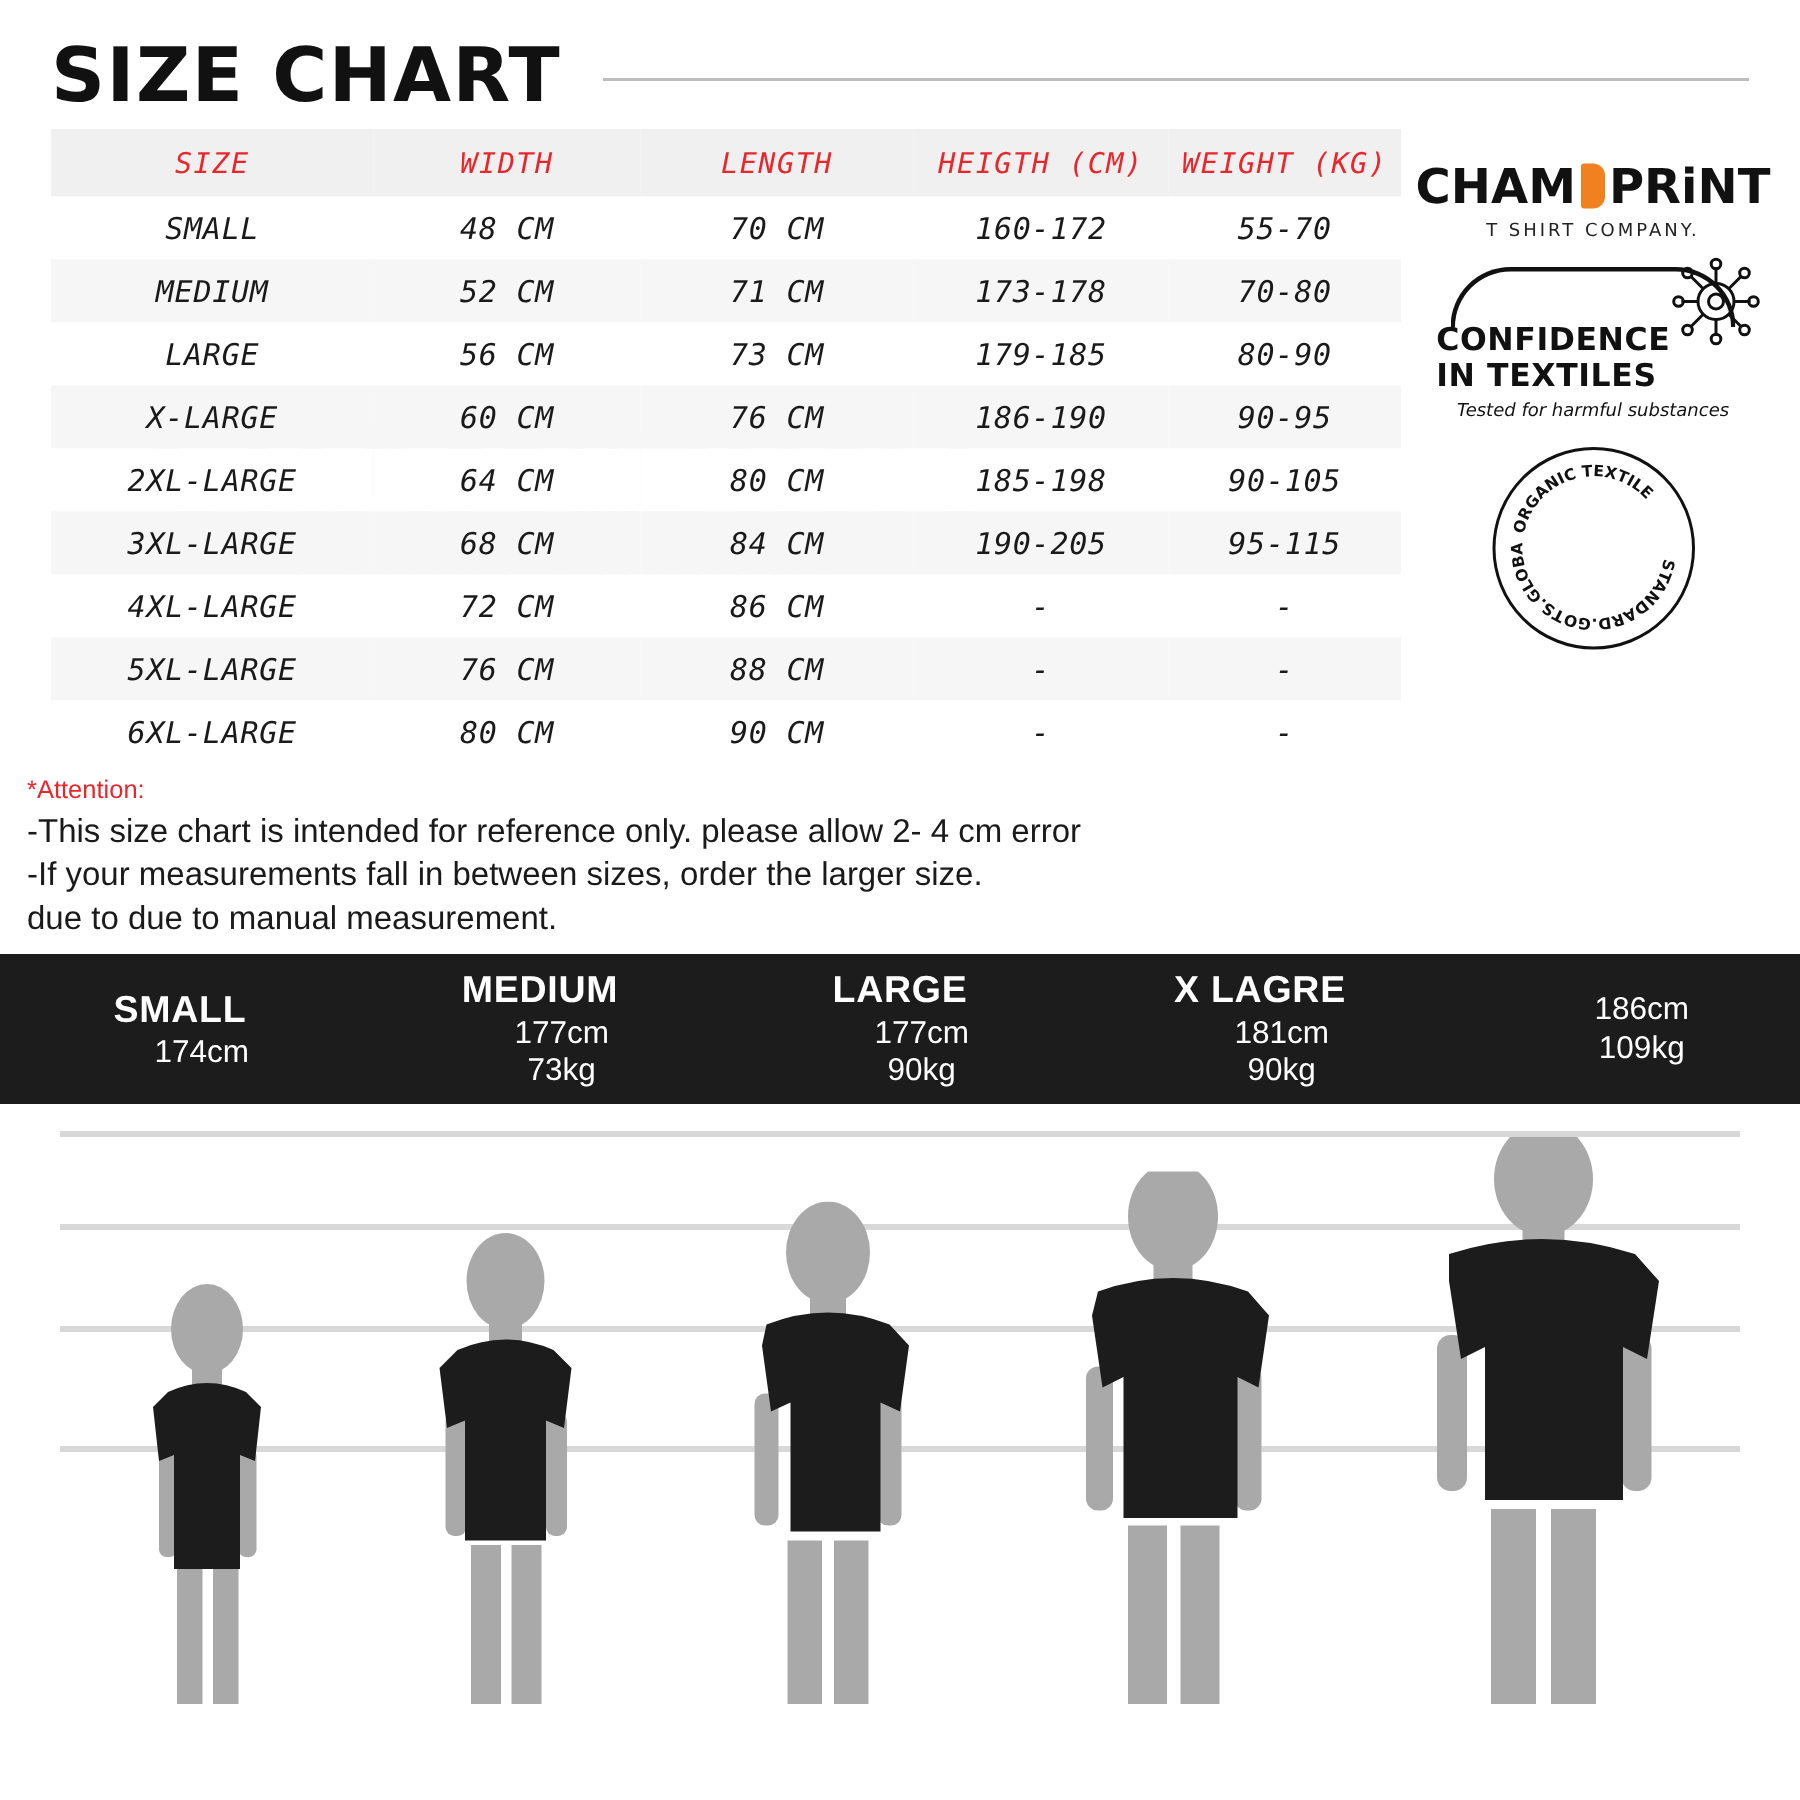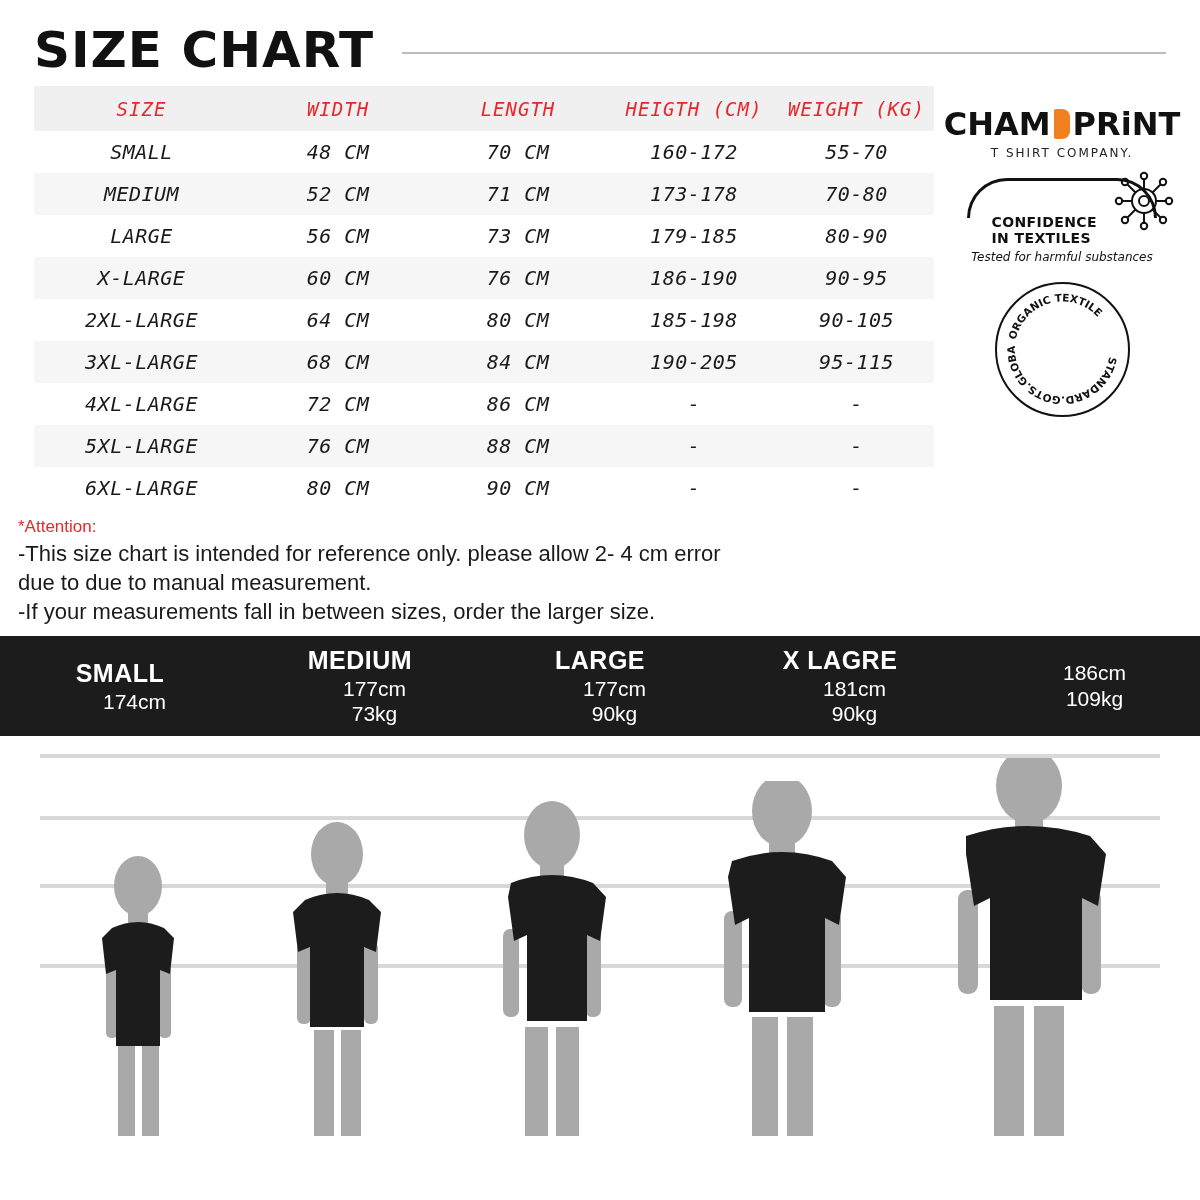"CONFIDENCE" .oeko-title { font-size: 14px -> 21px; margin-left: 34px -> none }
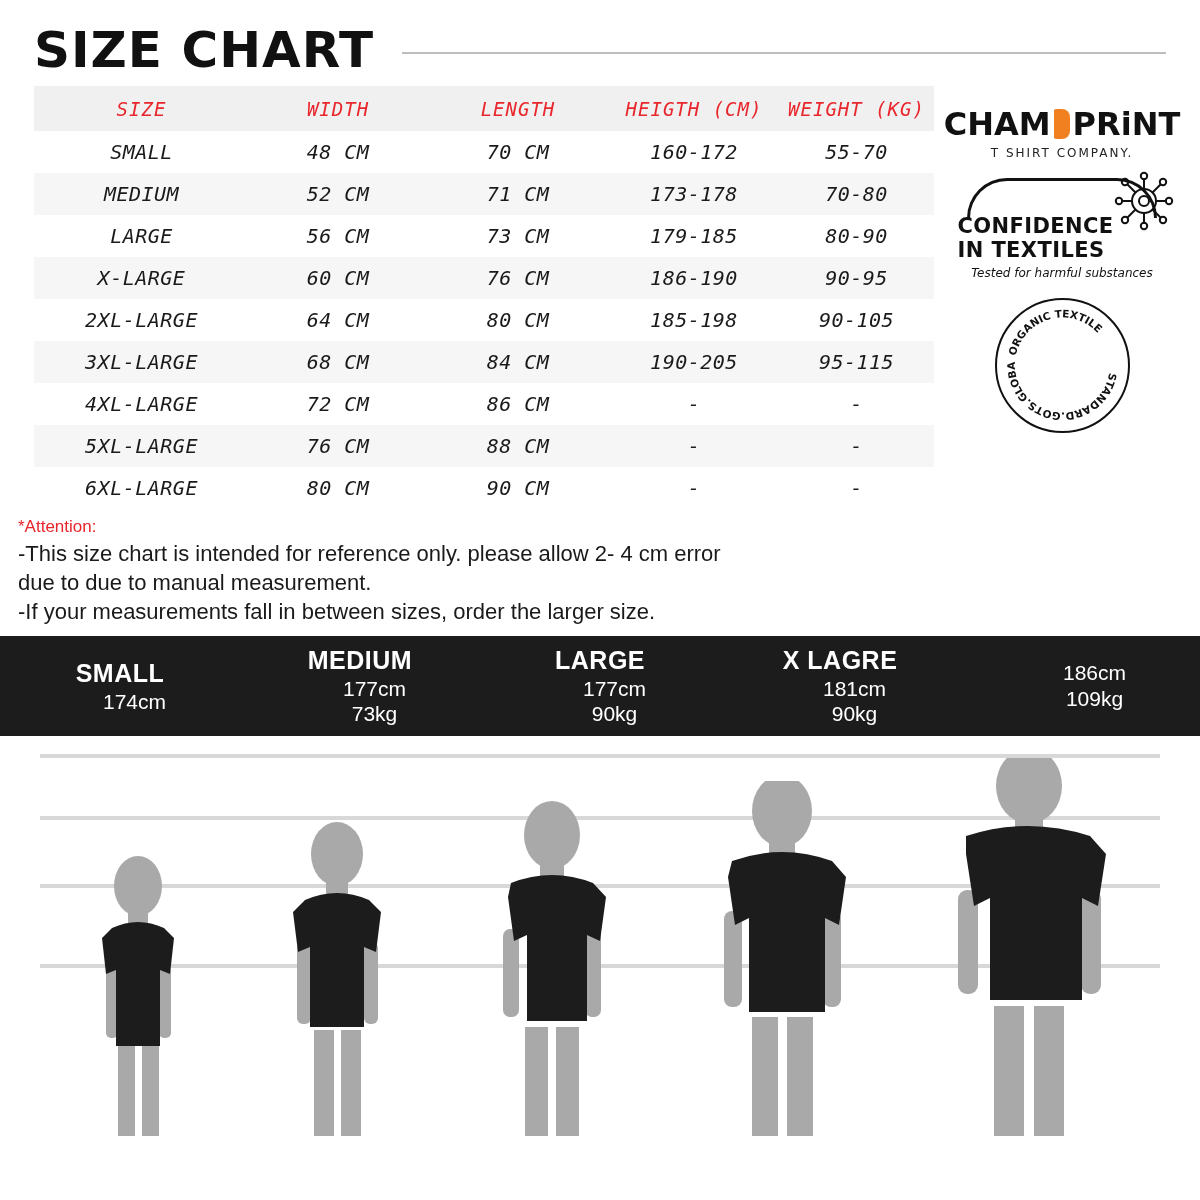"due to due to manual" div.attn-line { order: before "-If your measurements fall in" -> after "-If your measurements fall in" }
